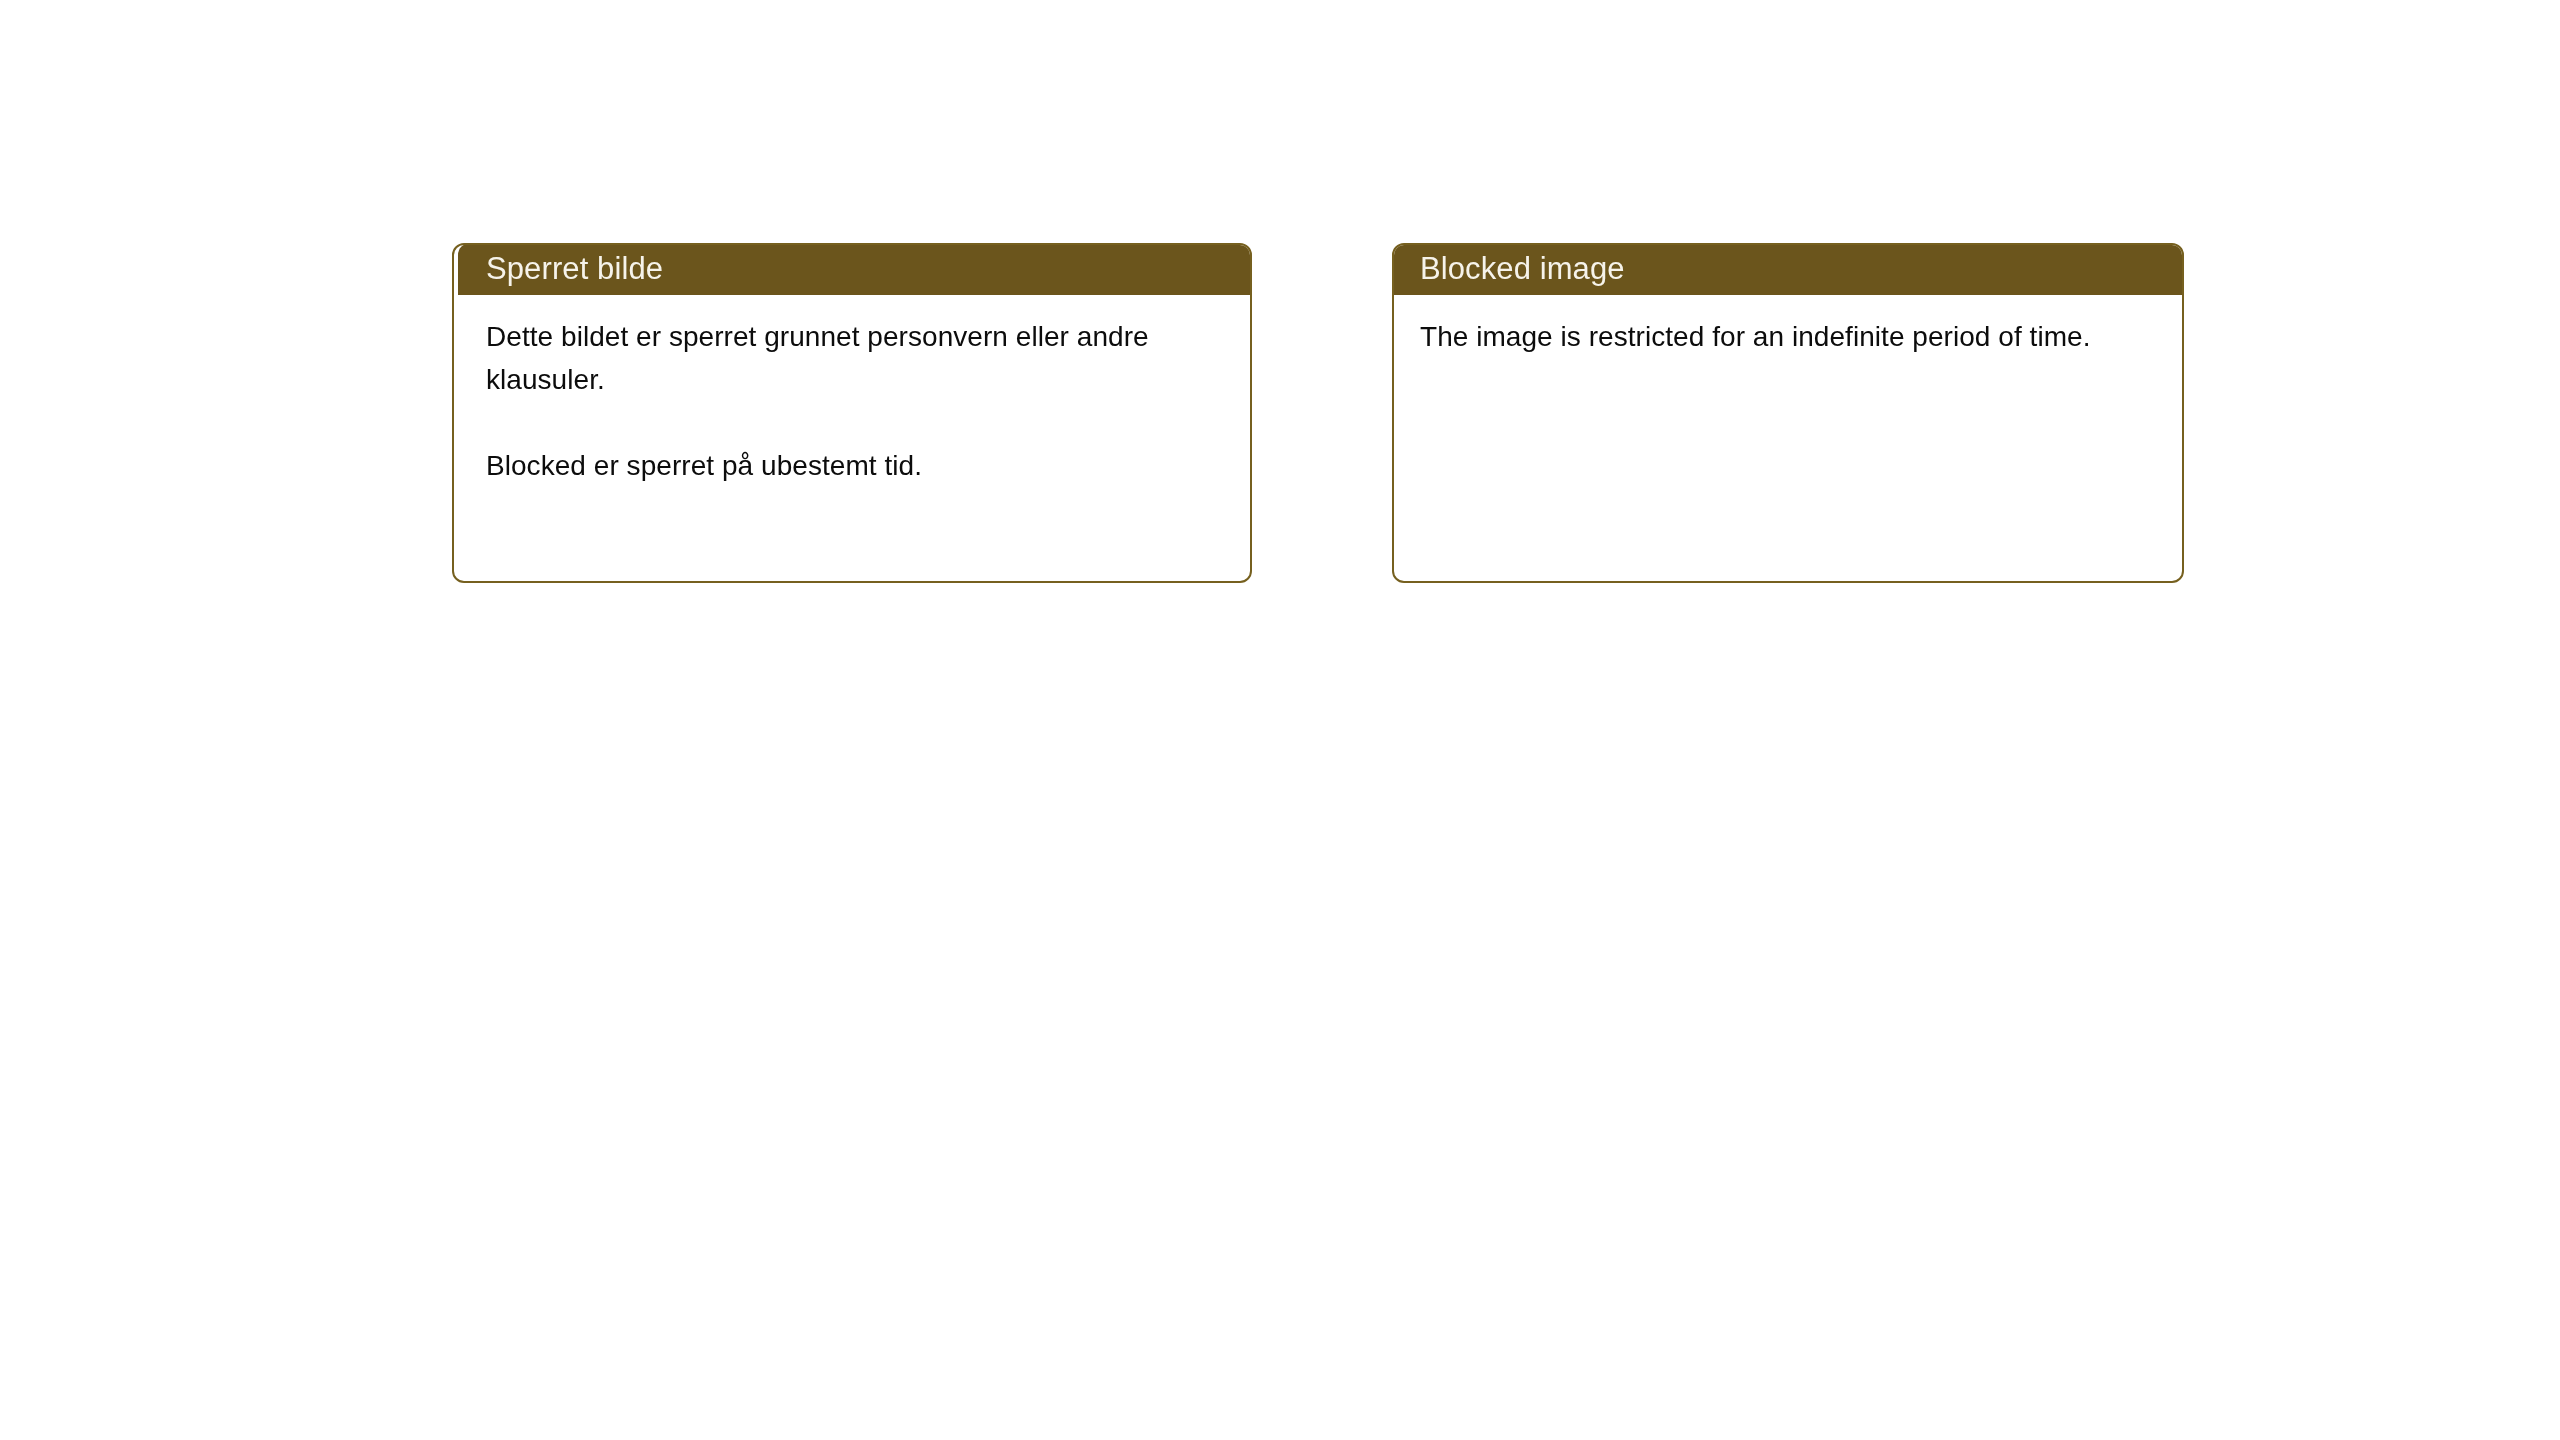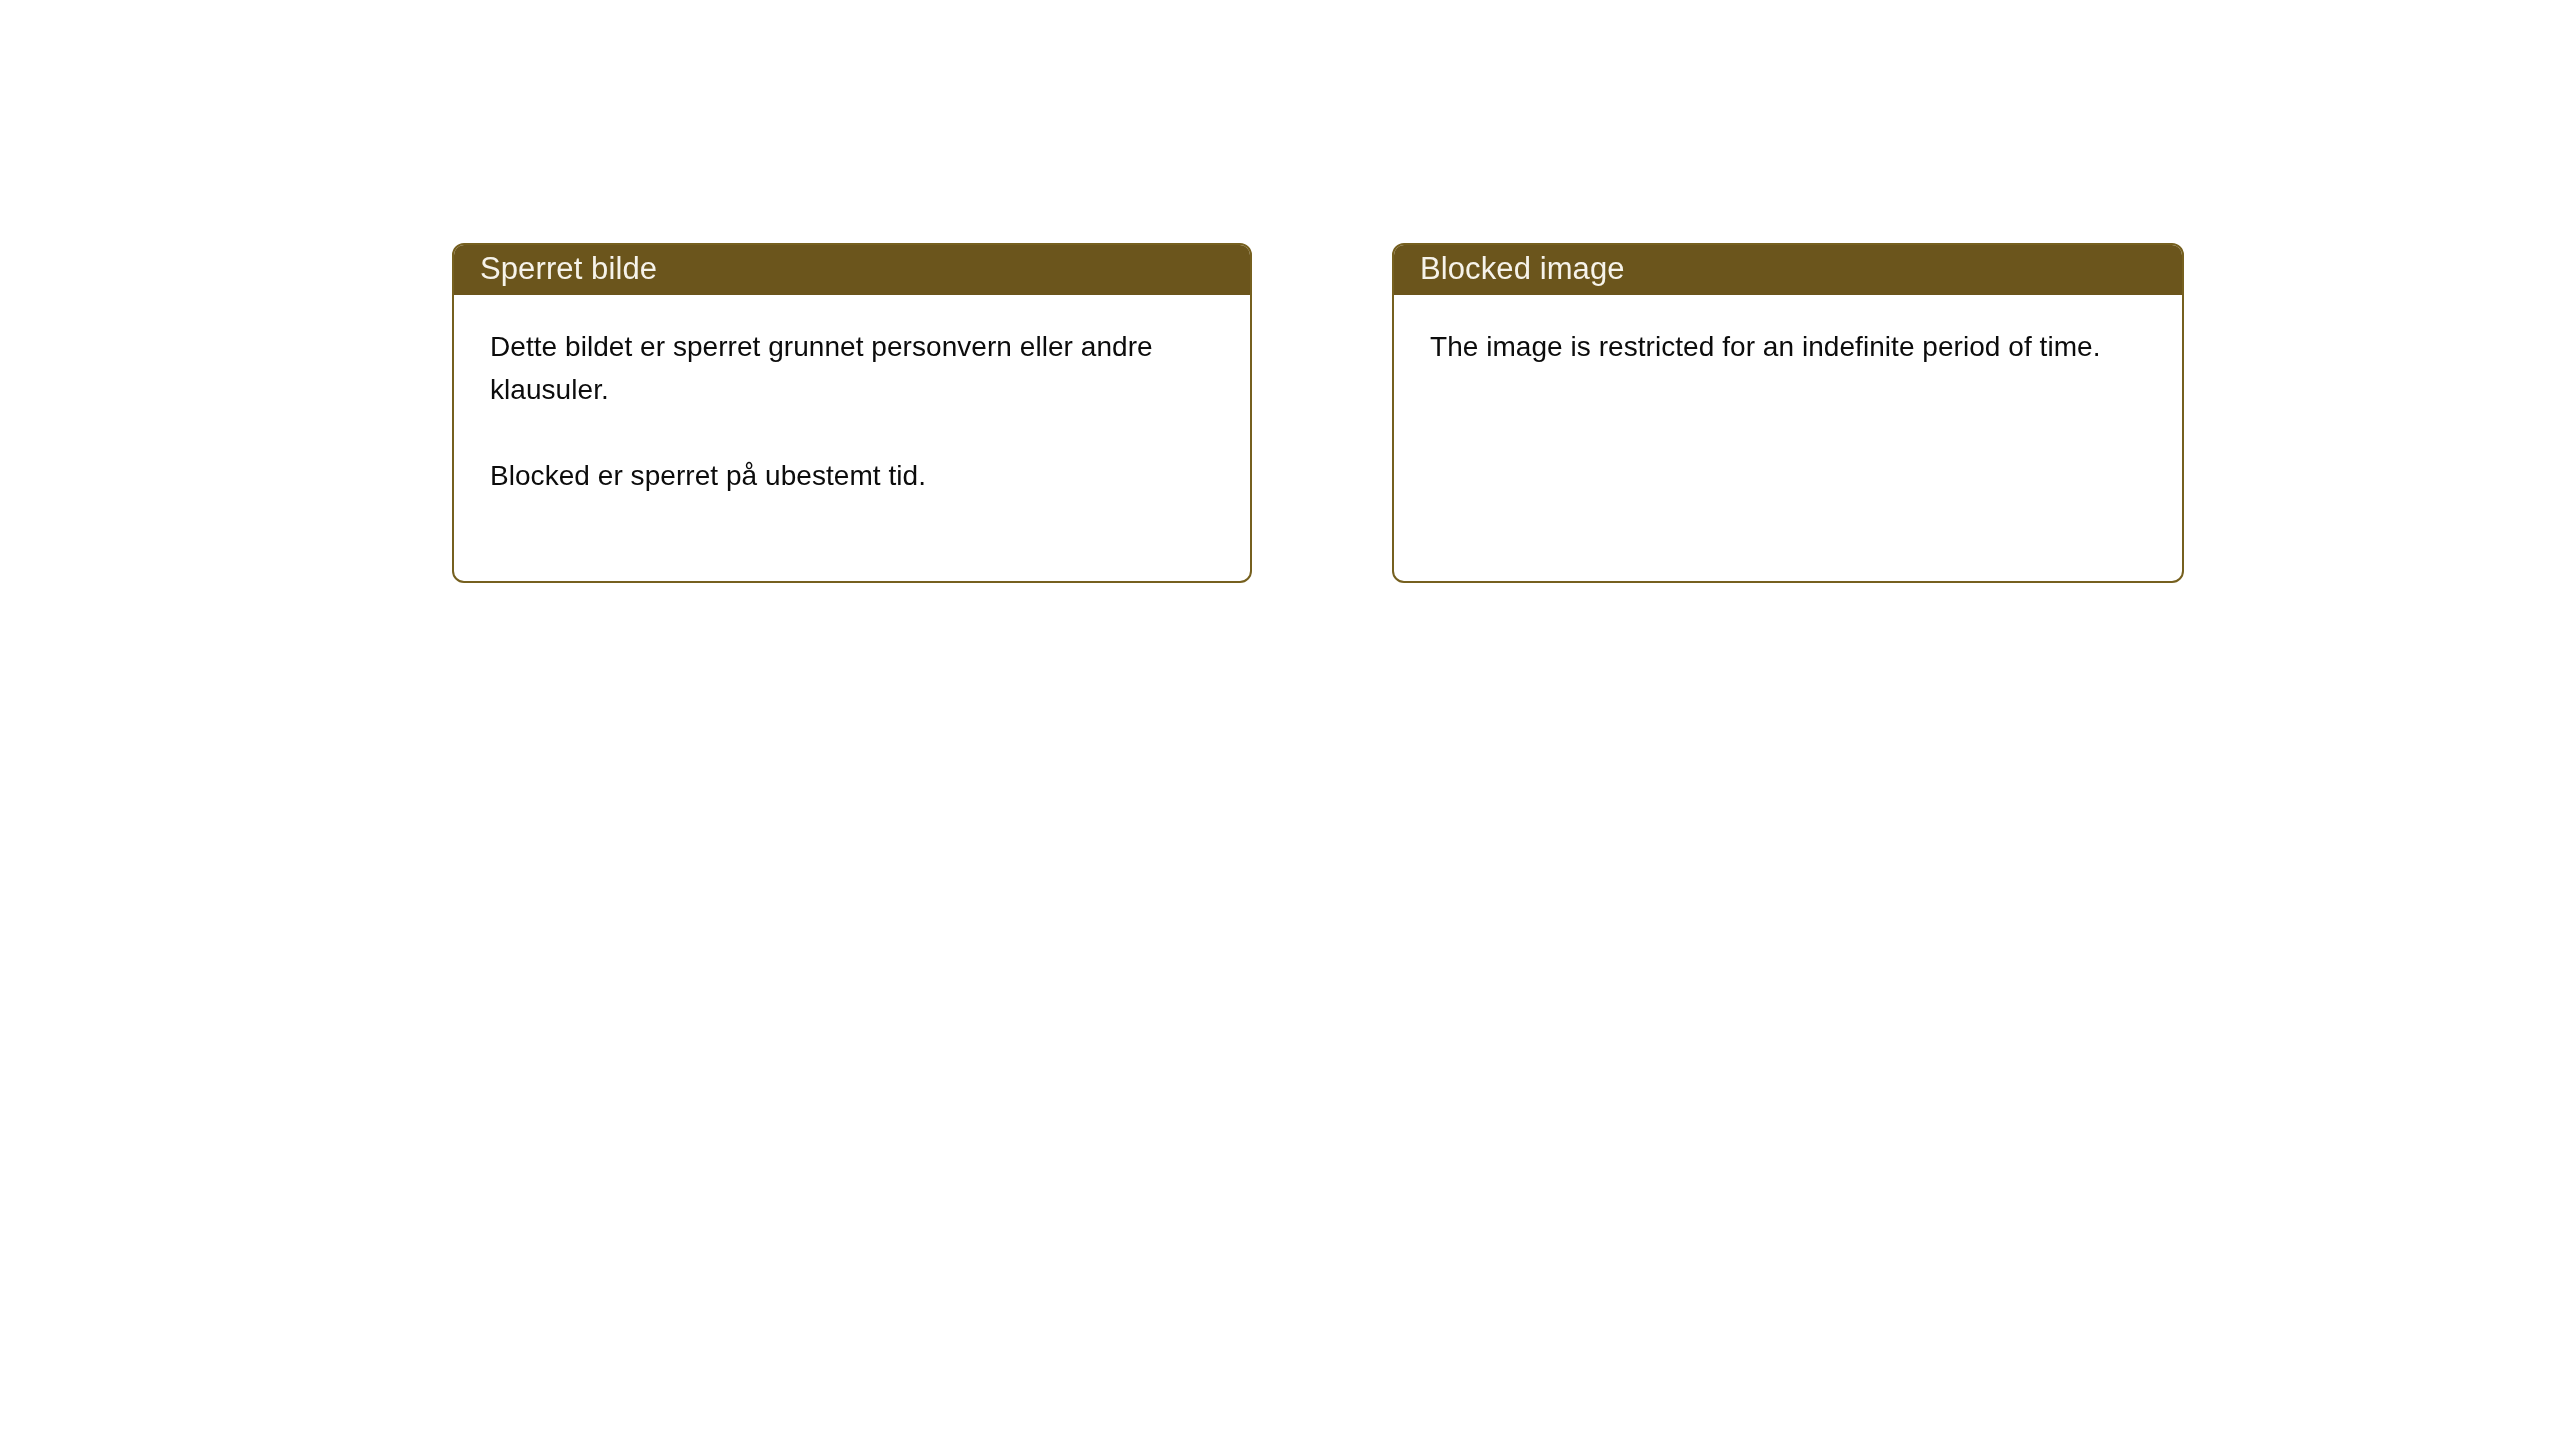"Sperret bilde" .notice-card.left { padding-left: none -> 6px }
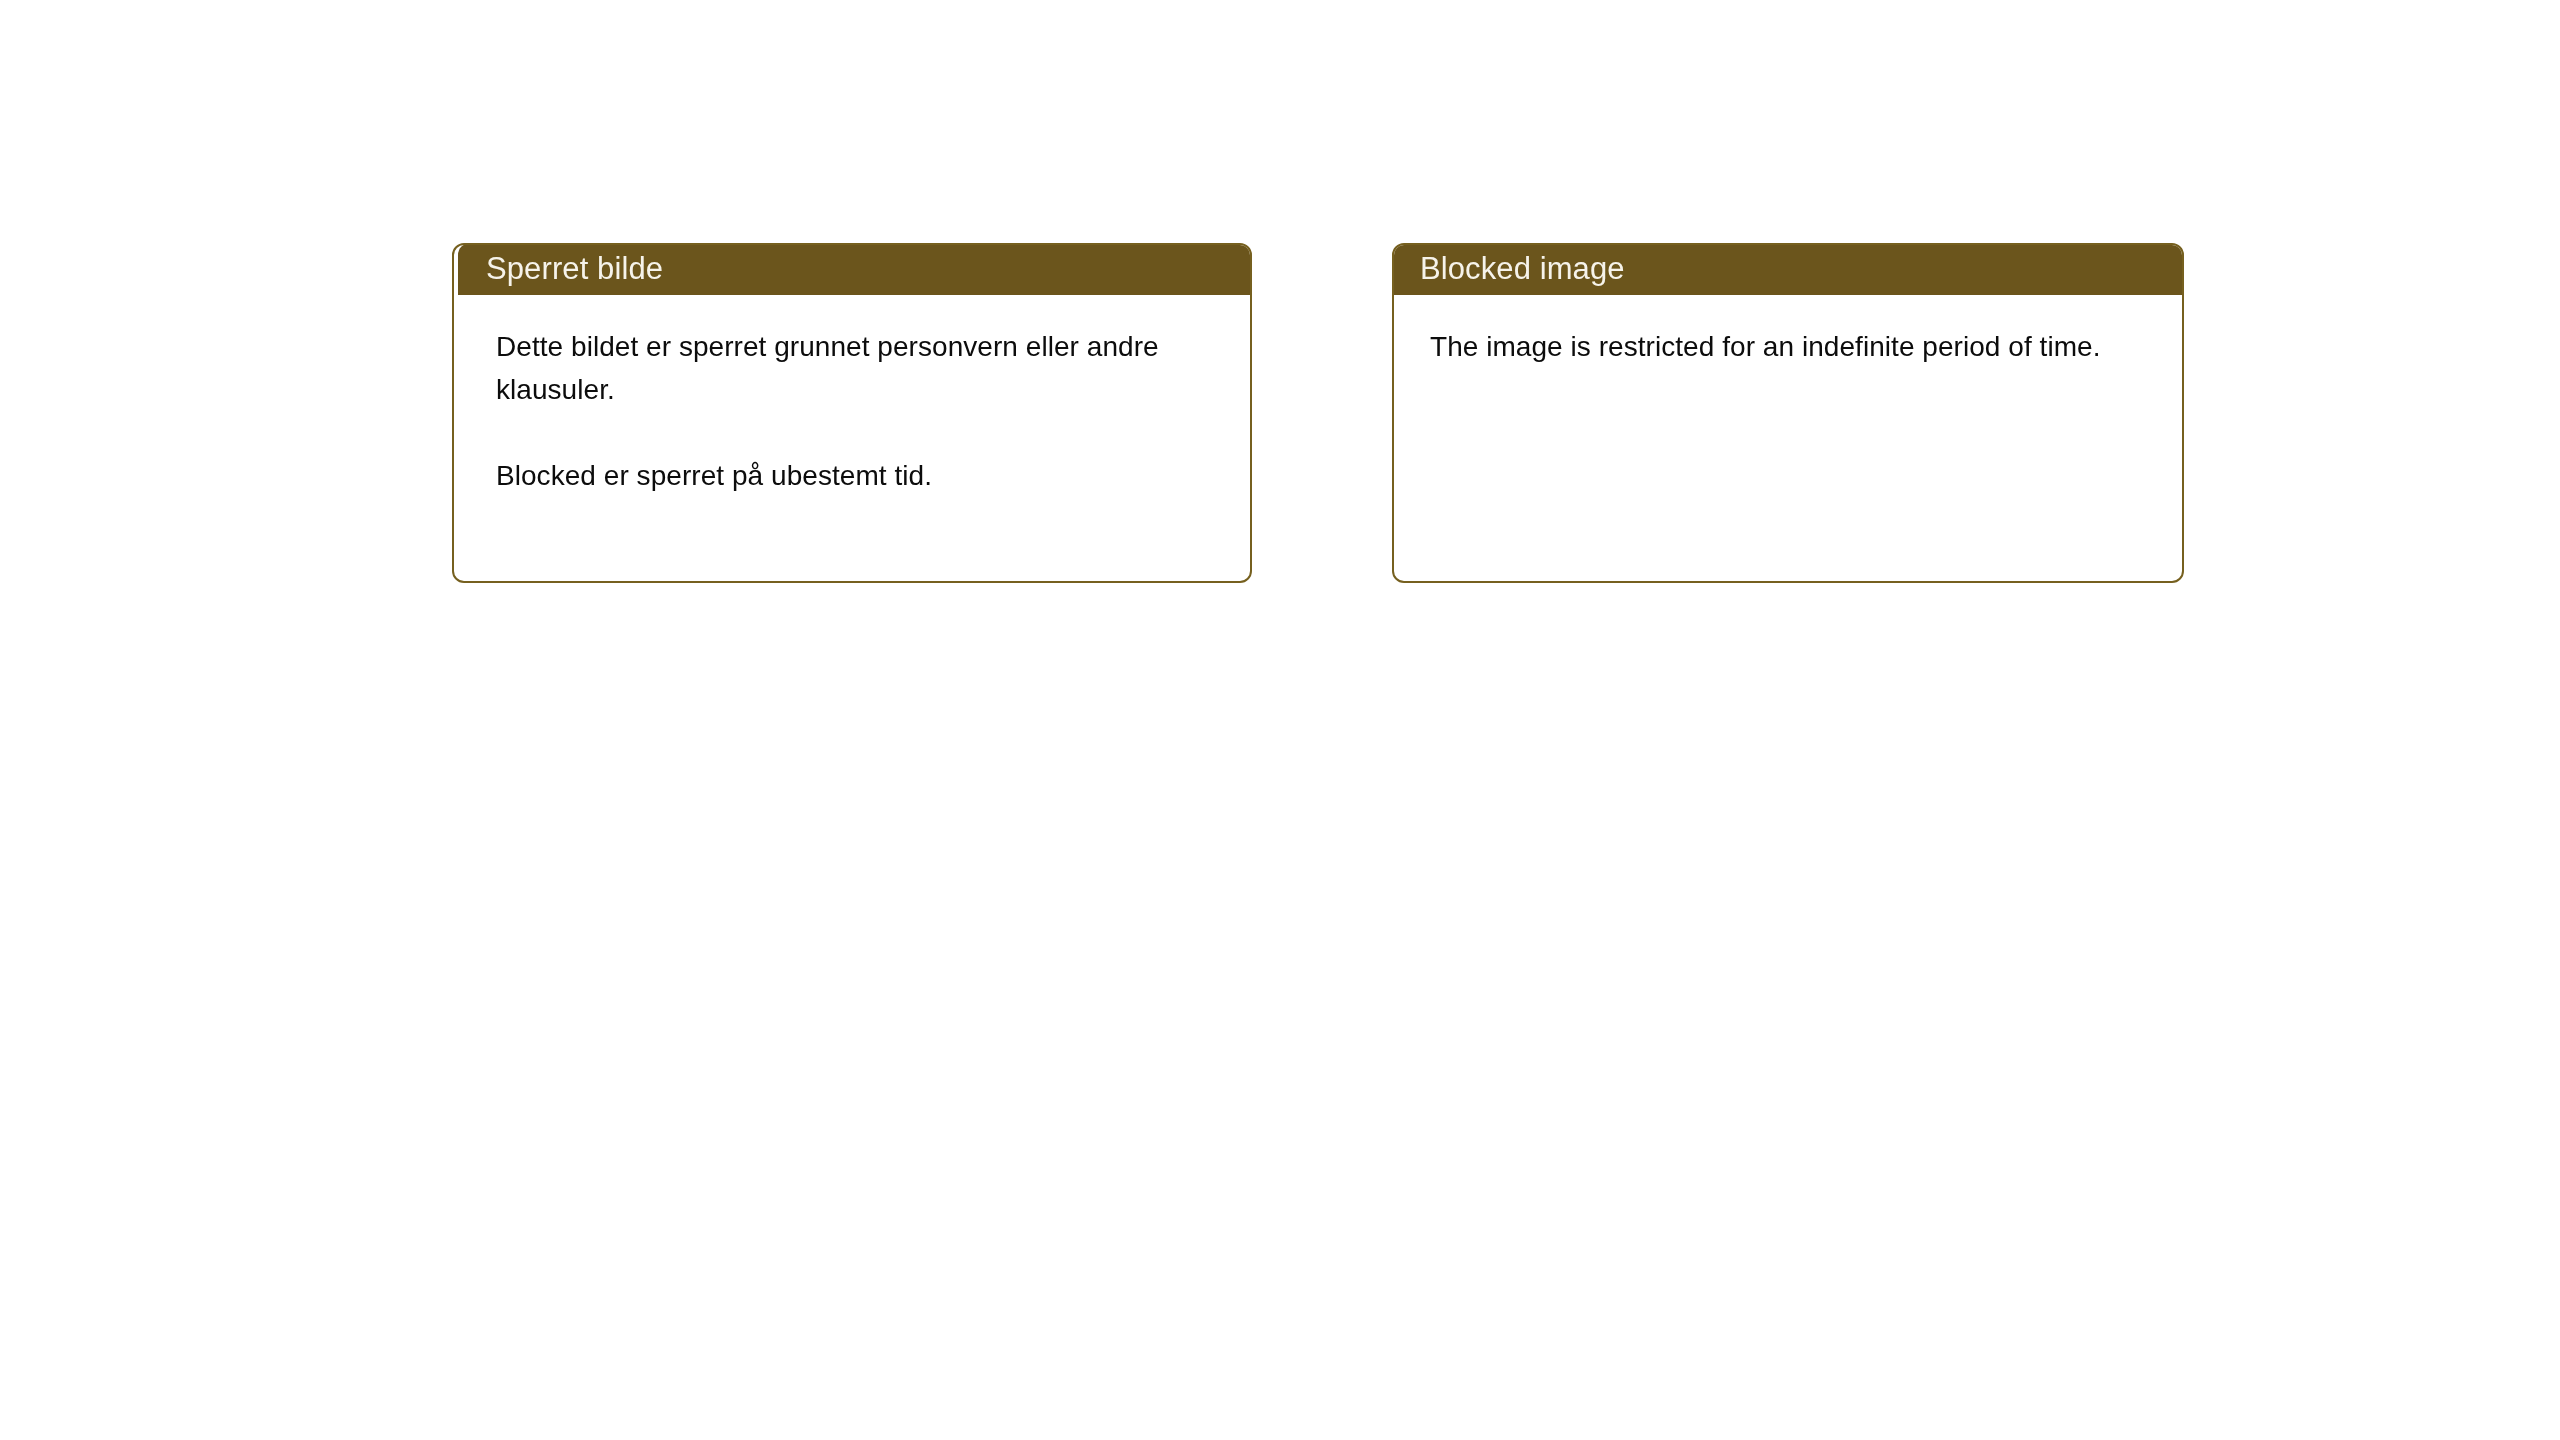"Dette bildet er sperret grunnet" .body-paragraph { margin: 10px -> 0 }
